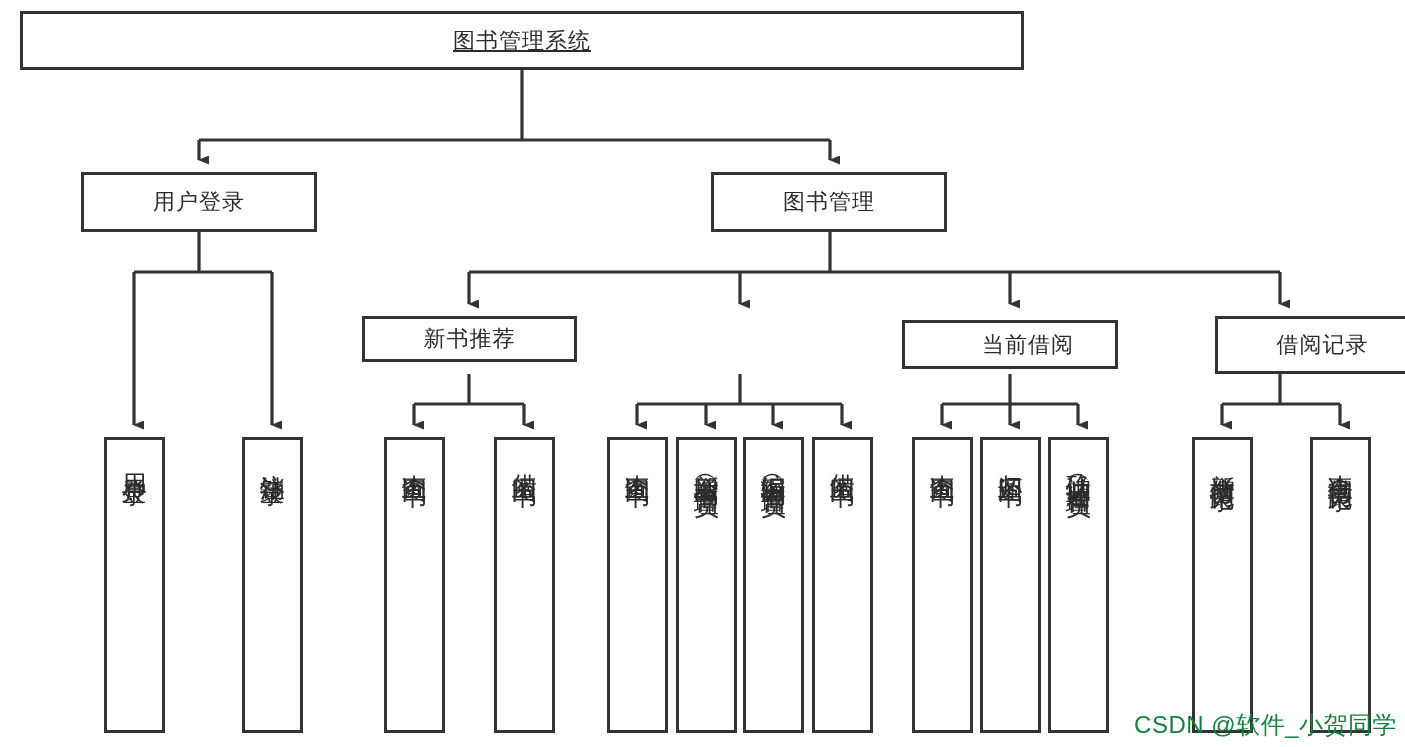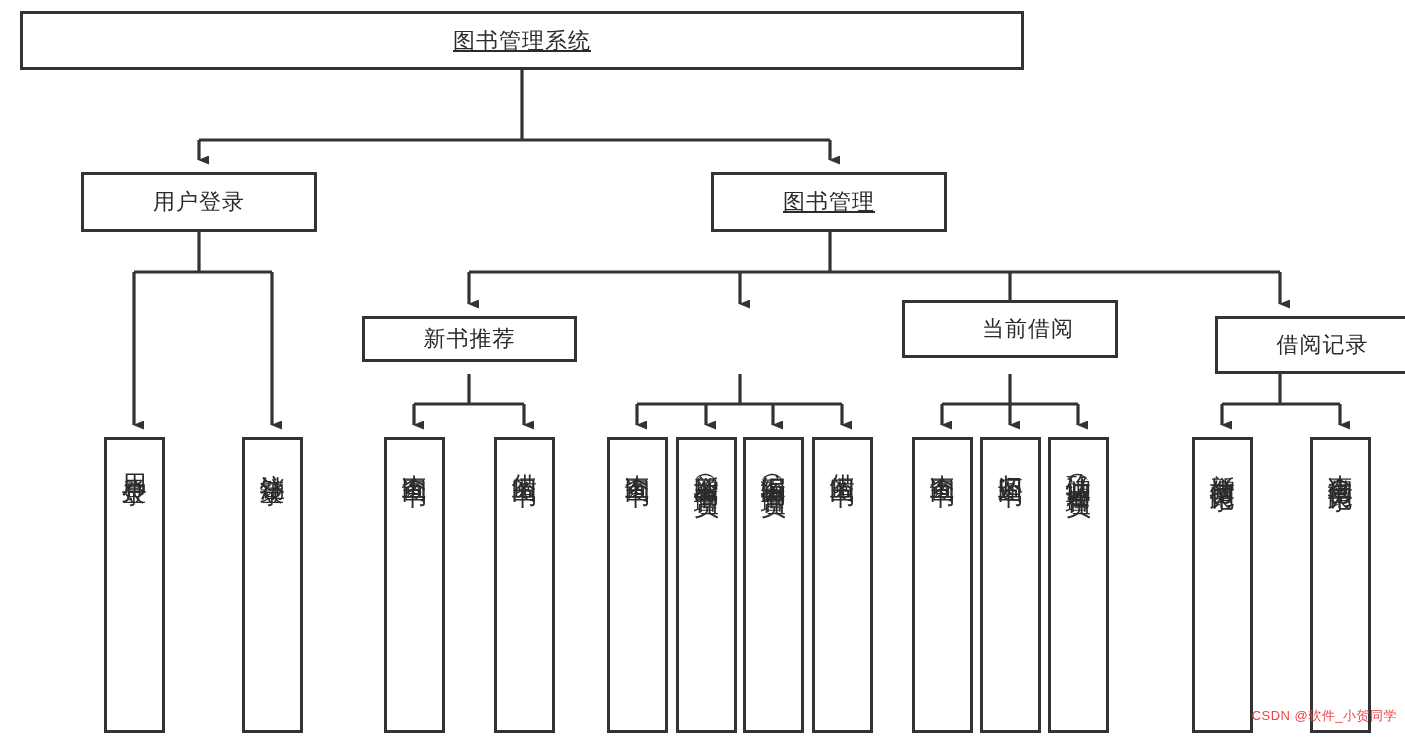"图书管理" div.node { text-decoration: underline -> none }
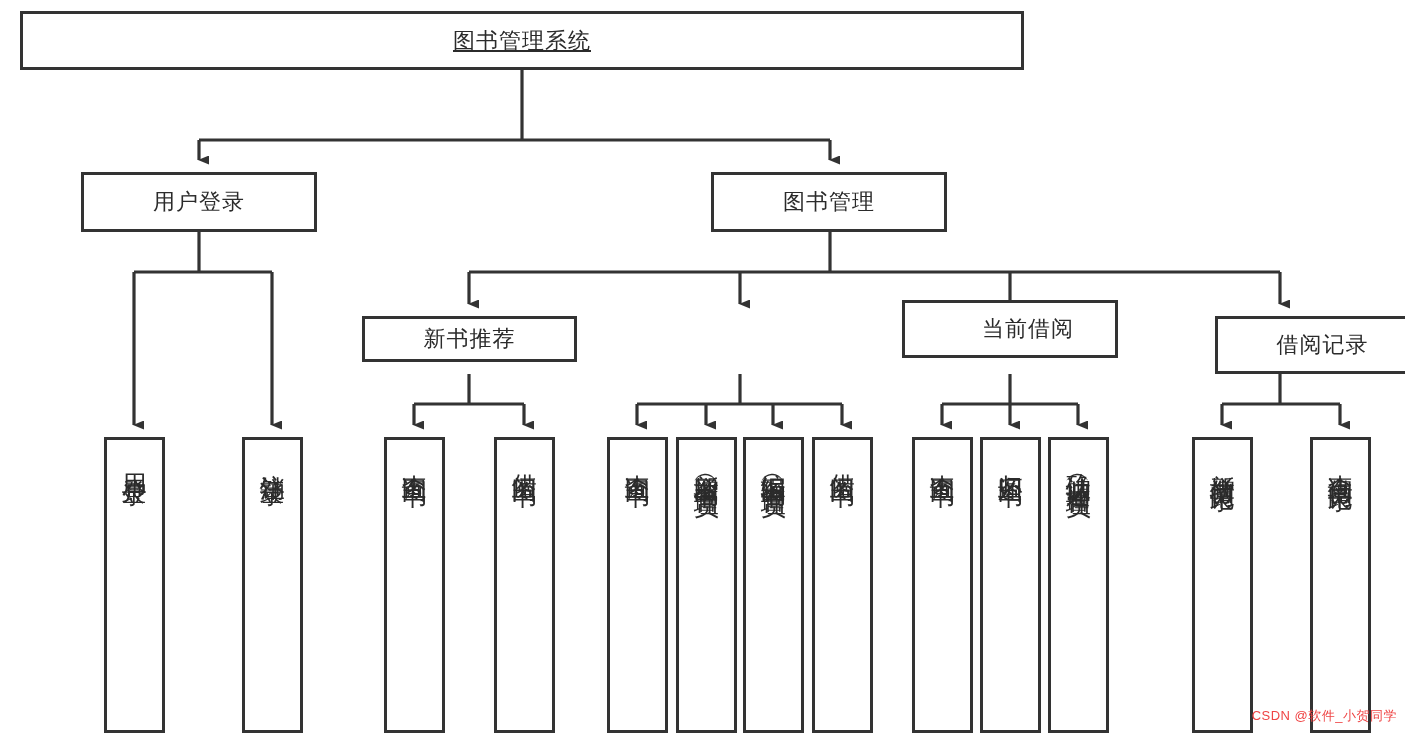"当前借阅" div.node { height: 58px -> 49px; top: 300px -> 320px }
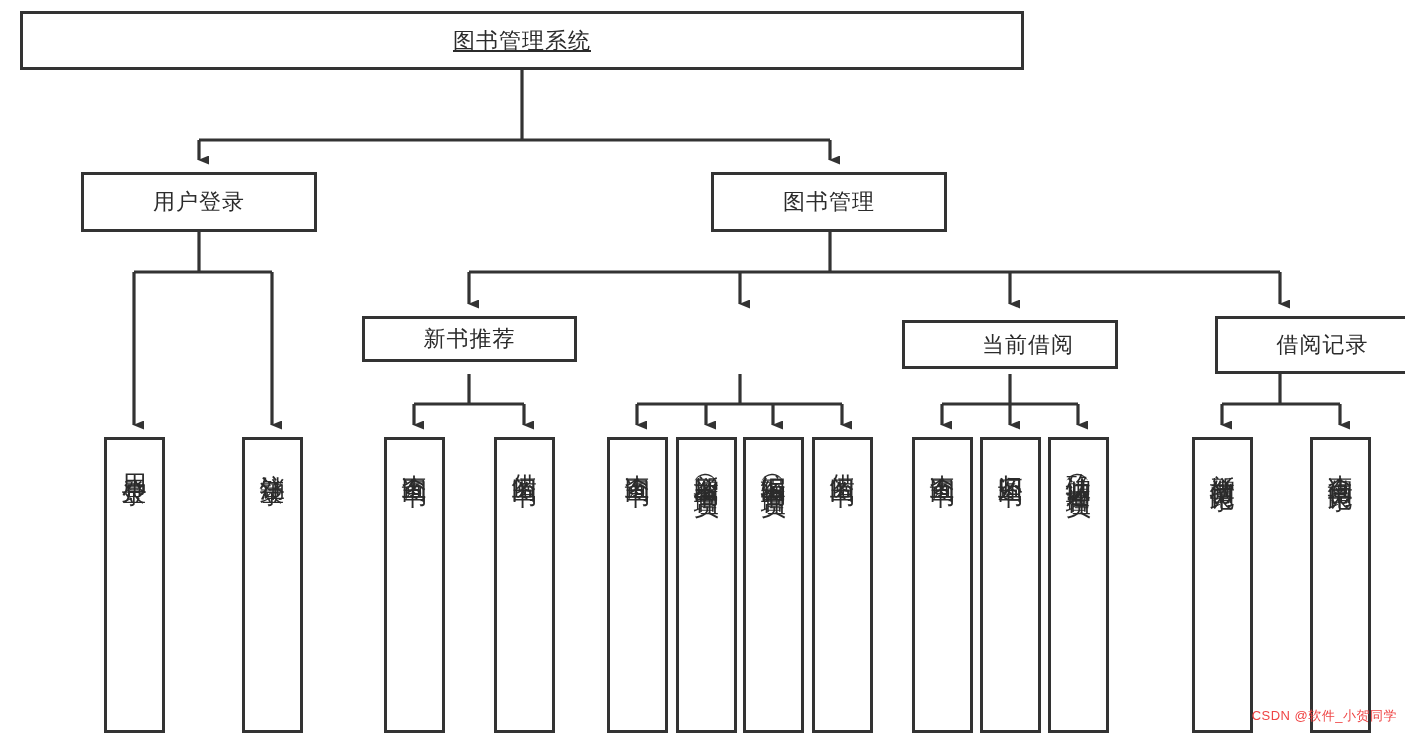"CSDN @软件_小贺同学" .watermark { bottom: 22px -> 6px; color: #ef4444 -> #15803d; font-size: 13px -> 24px }
